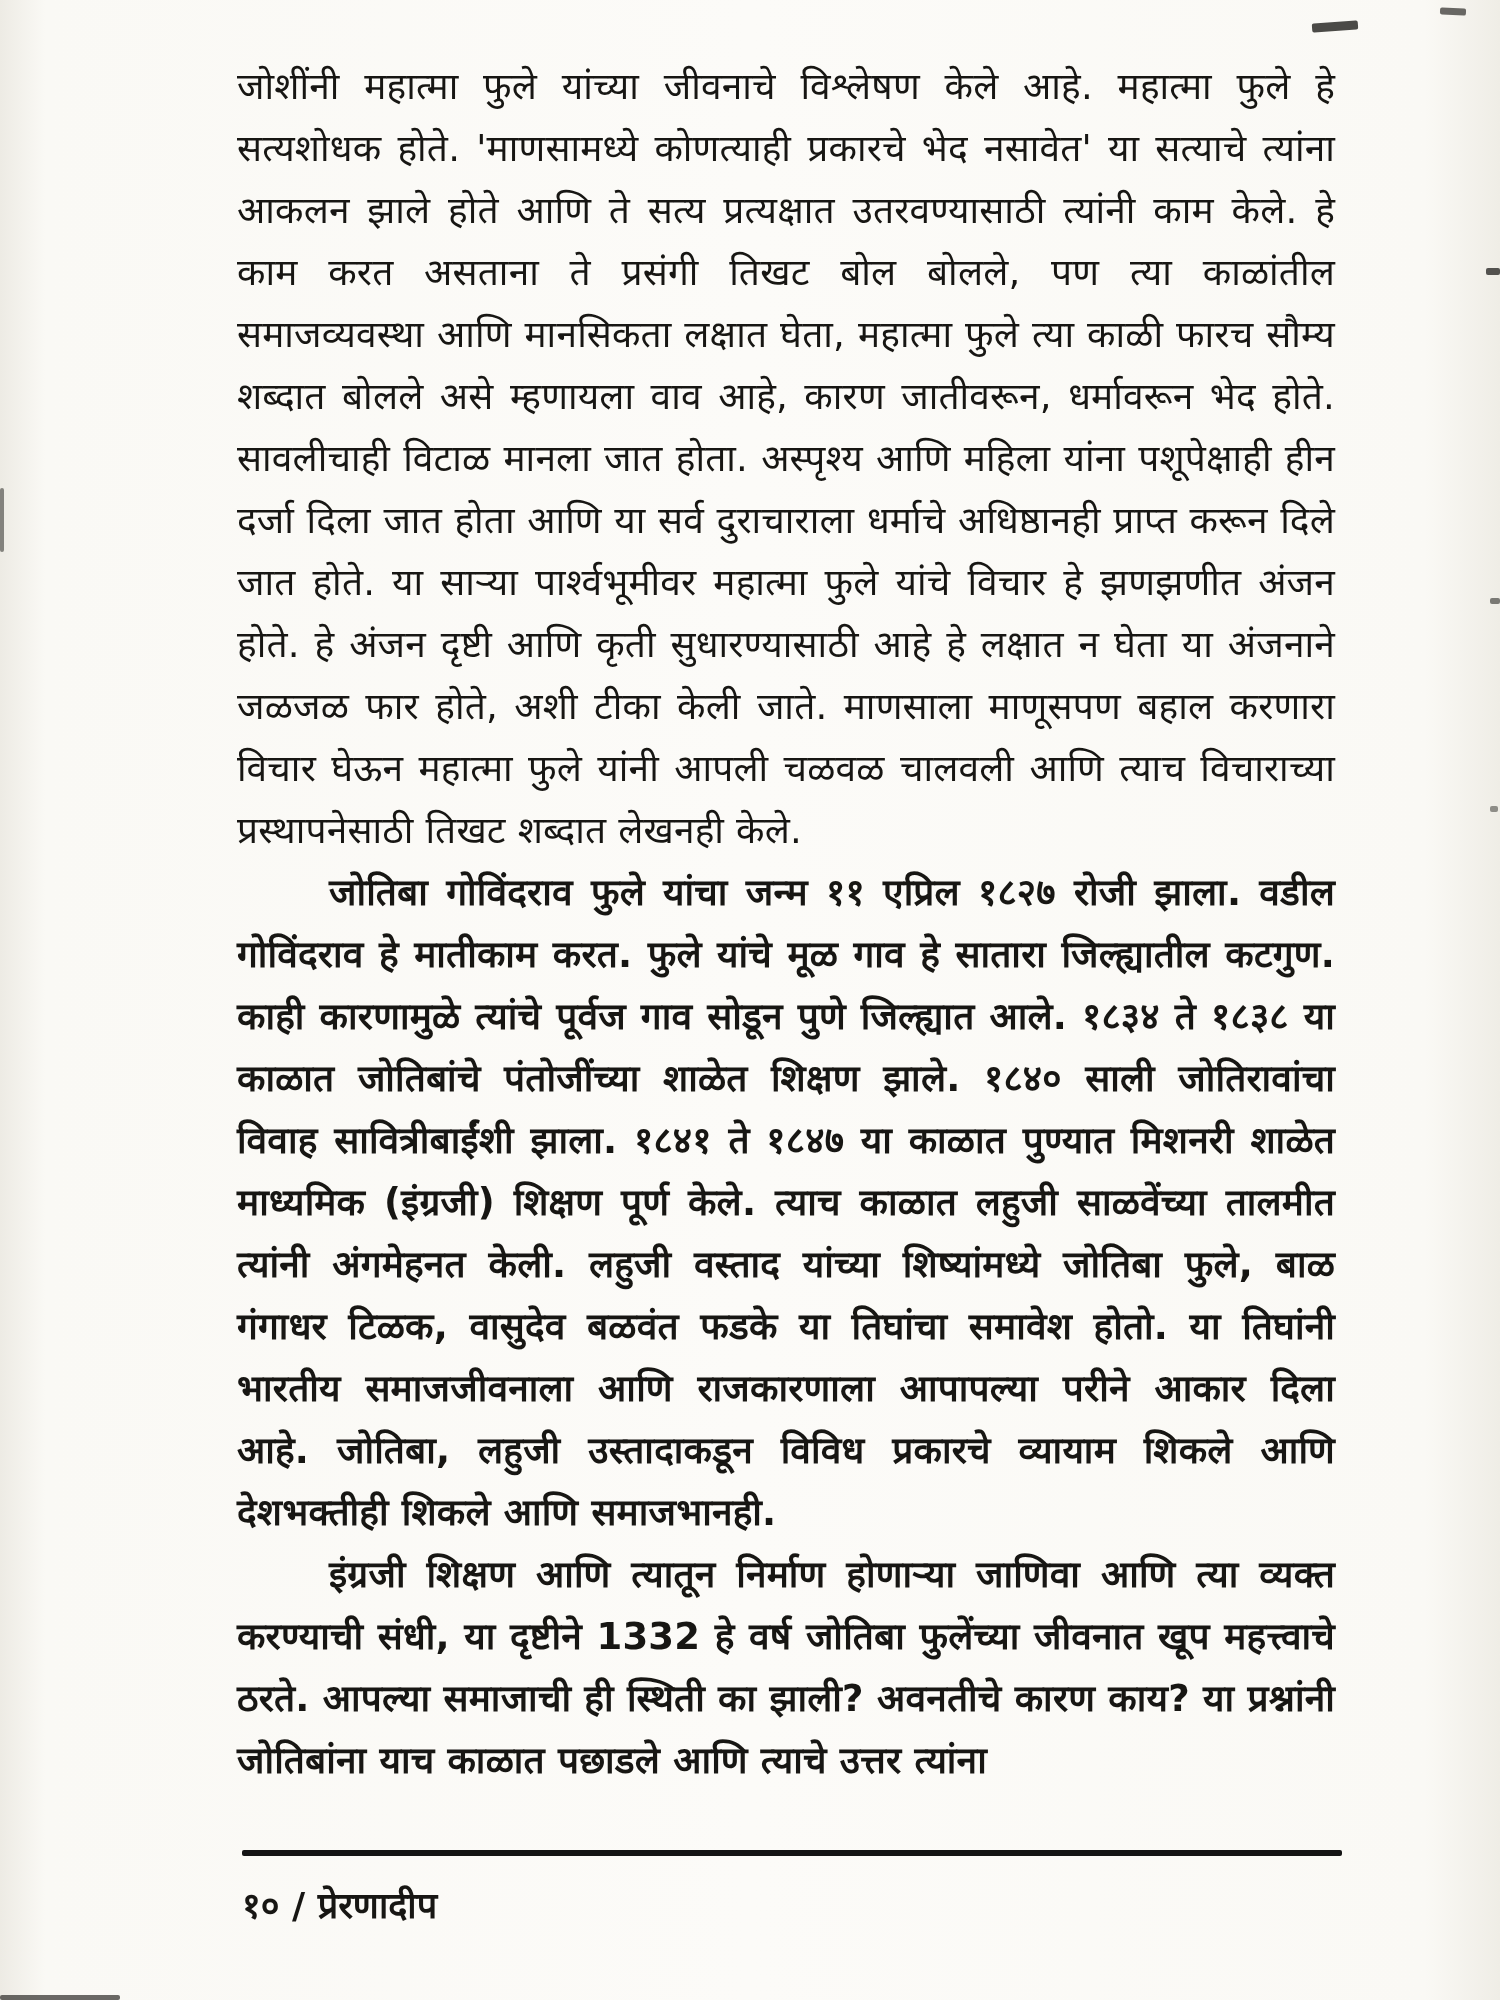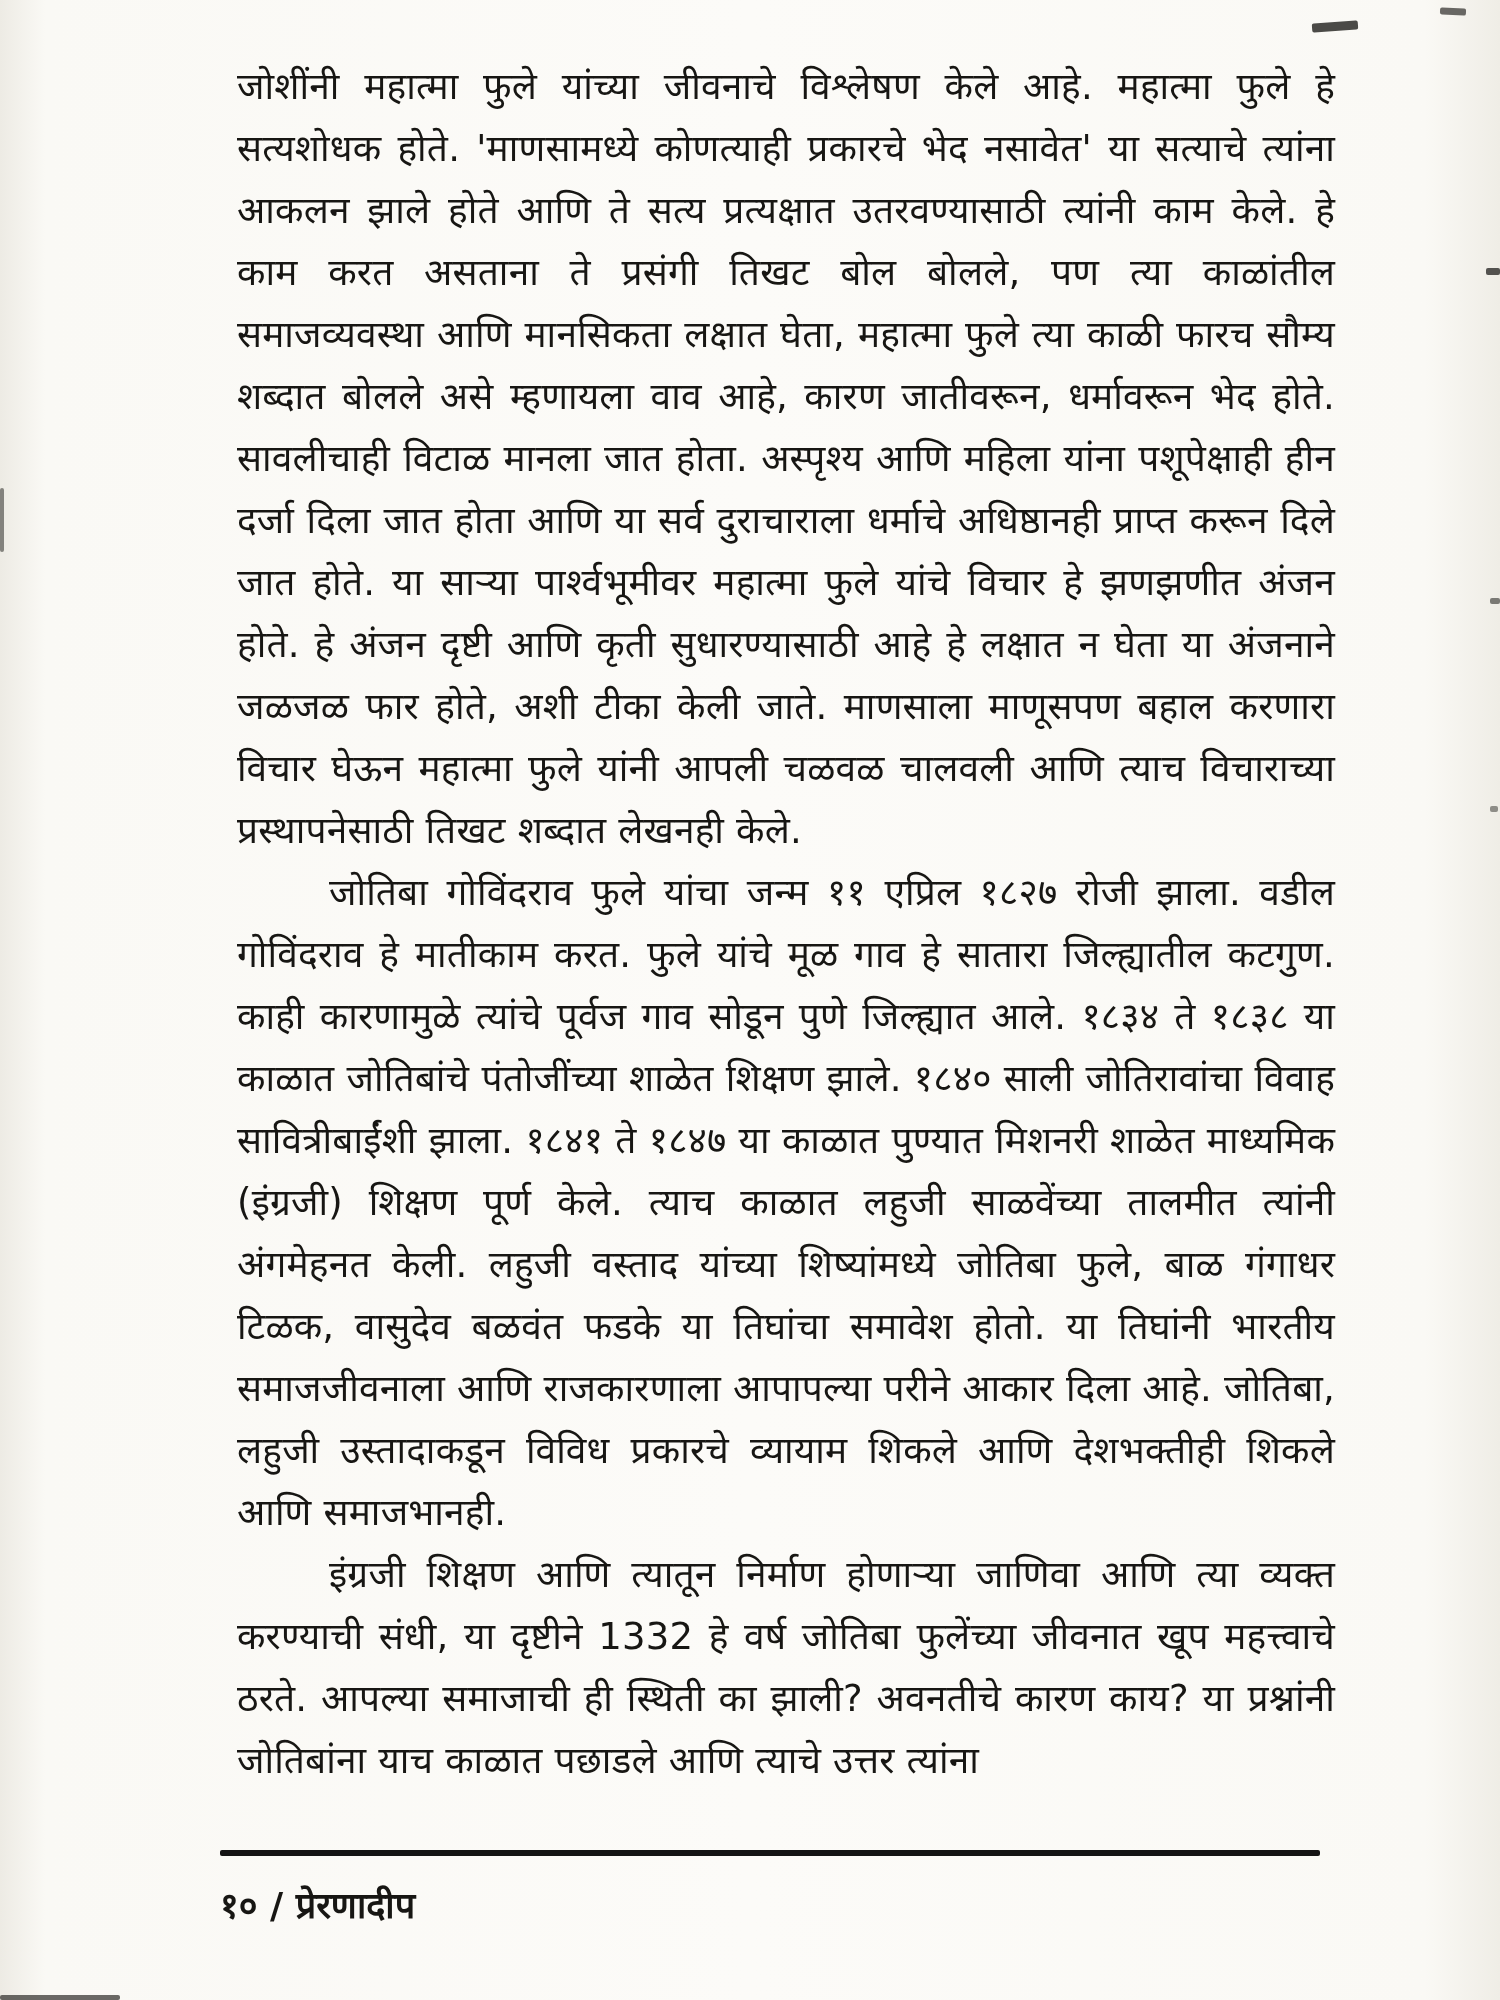"जोतिबा गोविंदराव फुले यांचा जन्म" .text-block p.indent { font-weight: none -> bold }
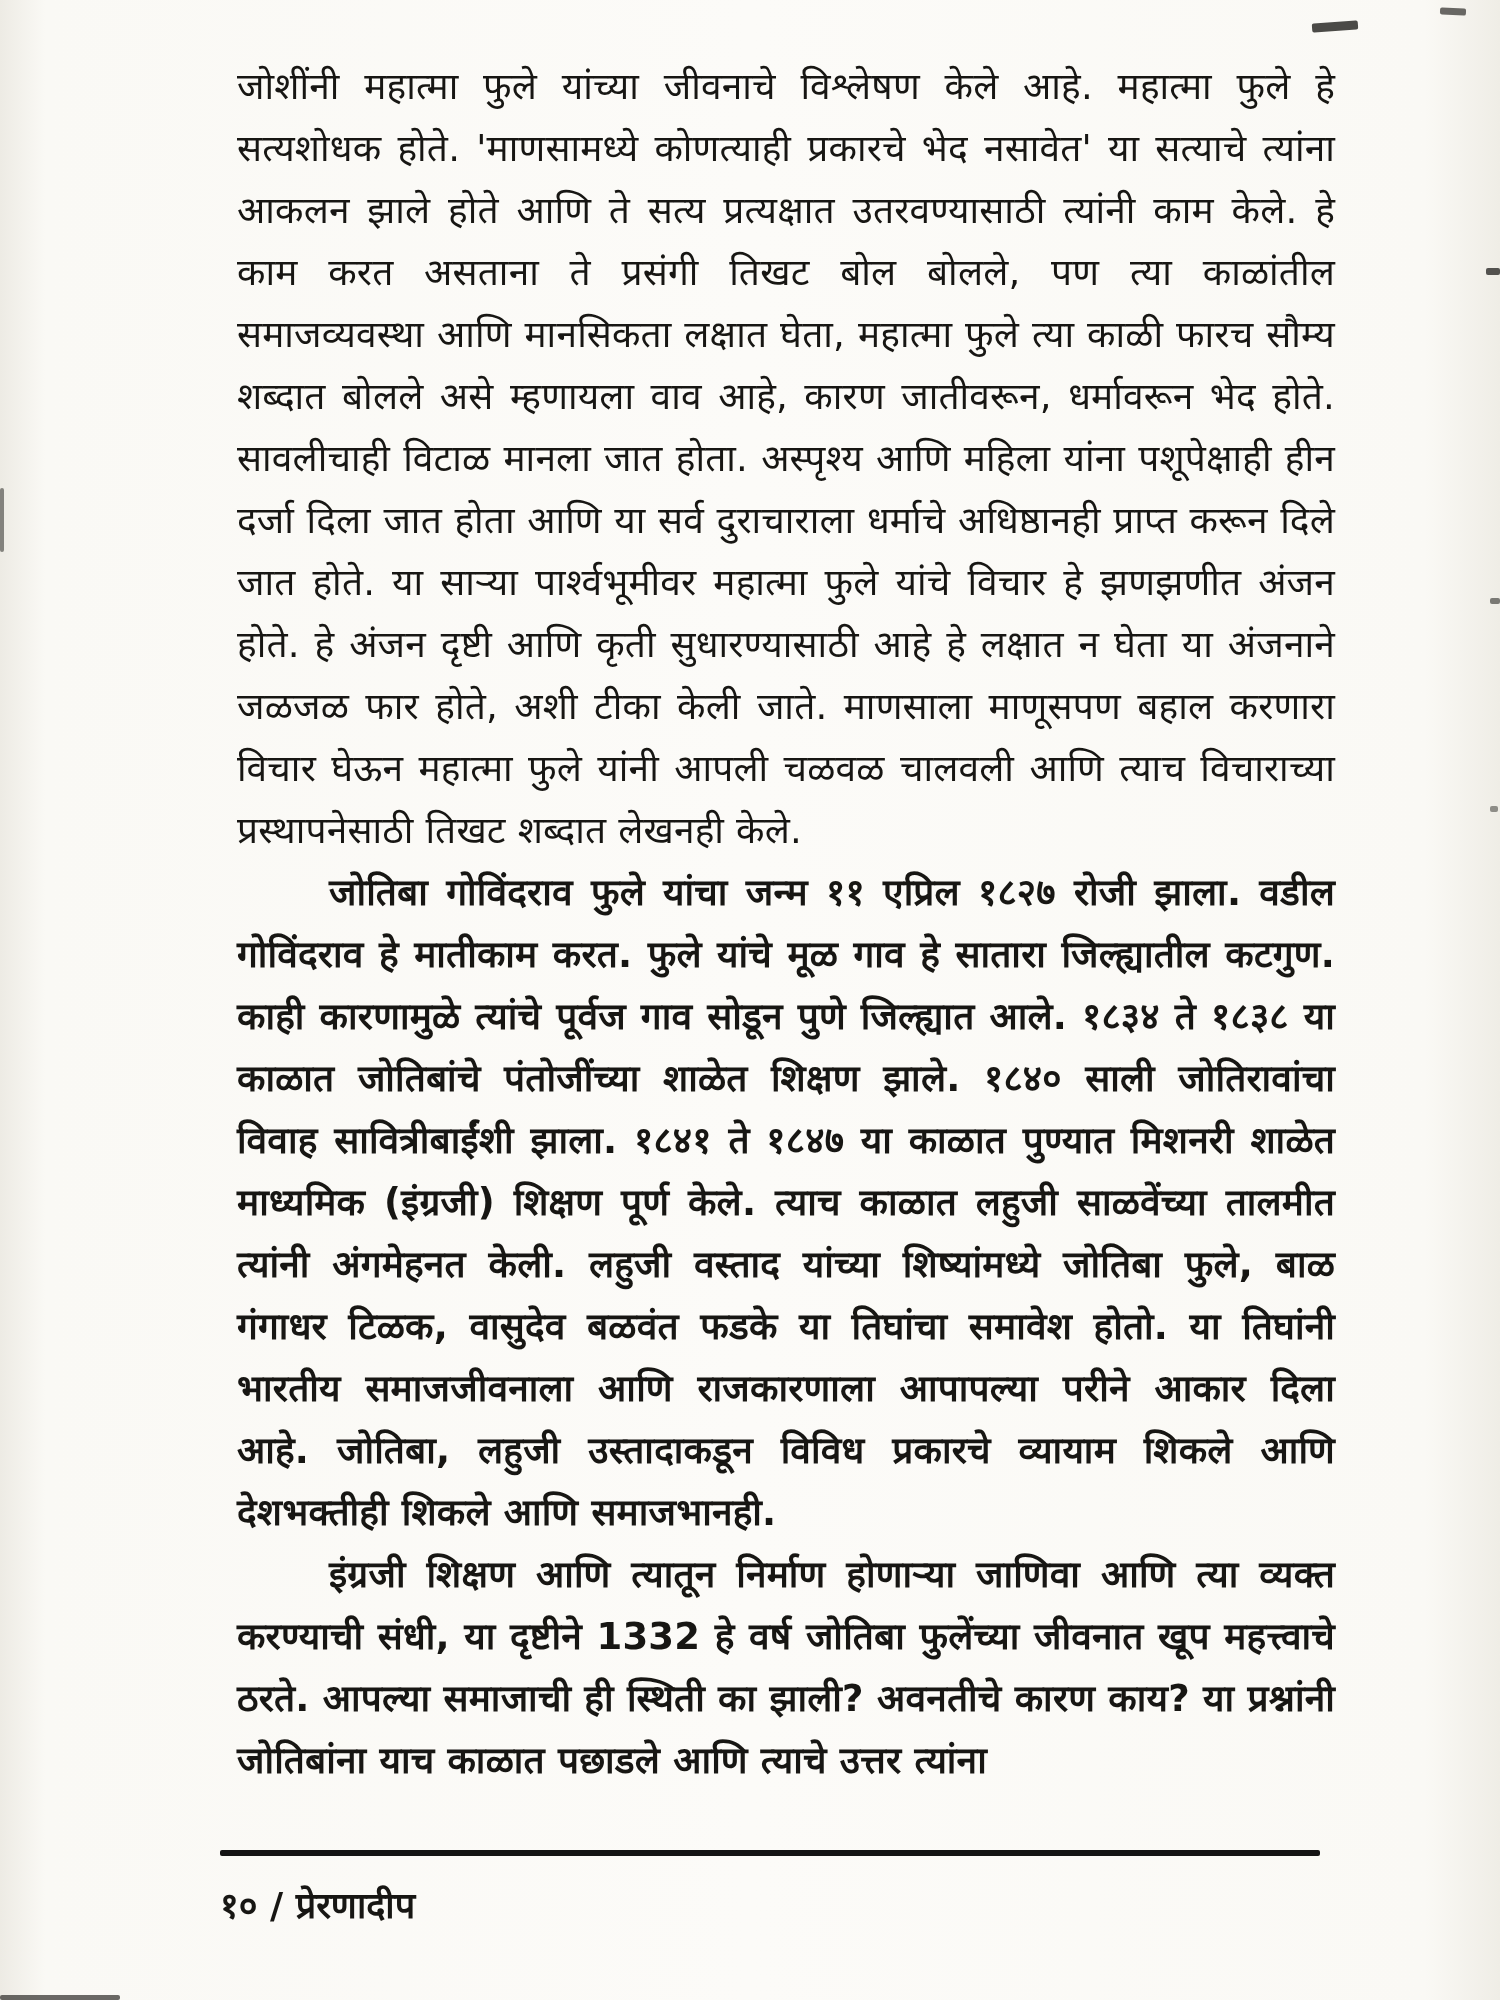"१० / प्रेरणादीप" .footer { left: 220px -> 242px }
